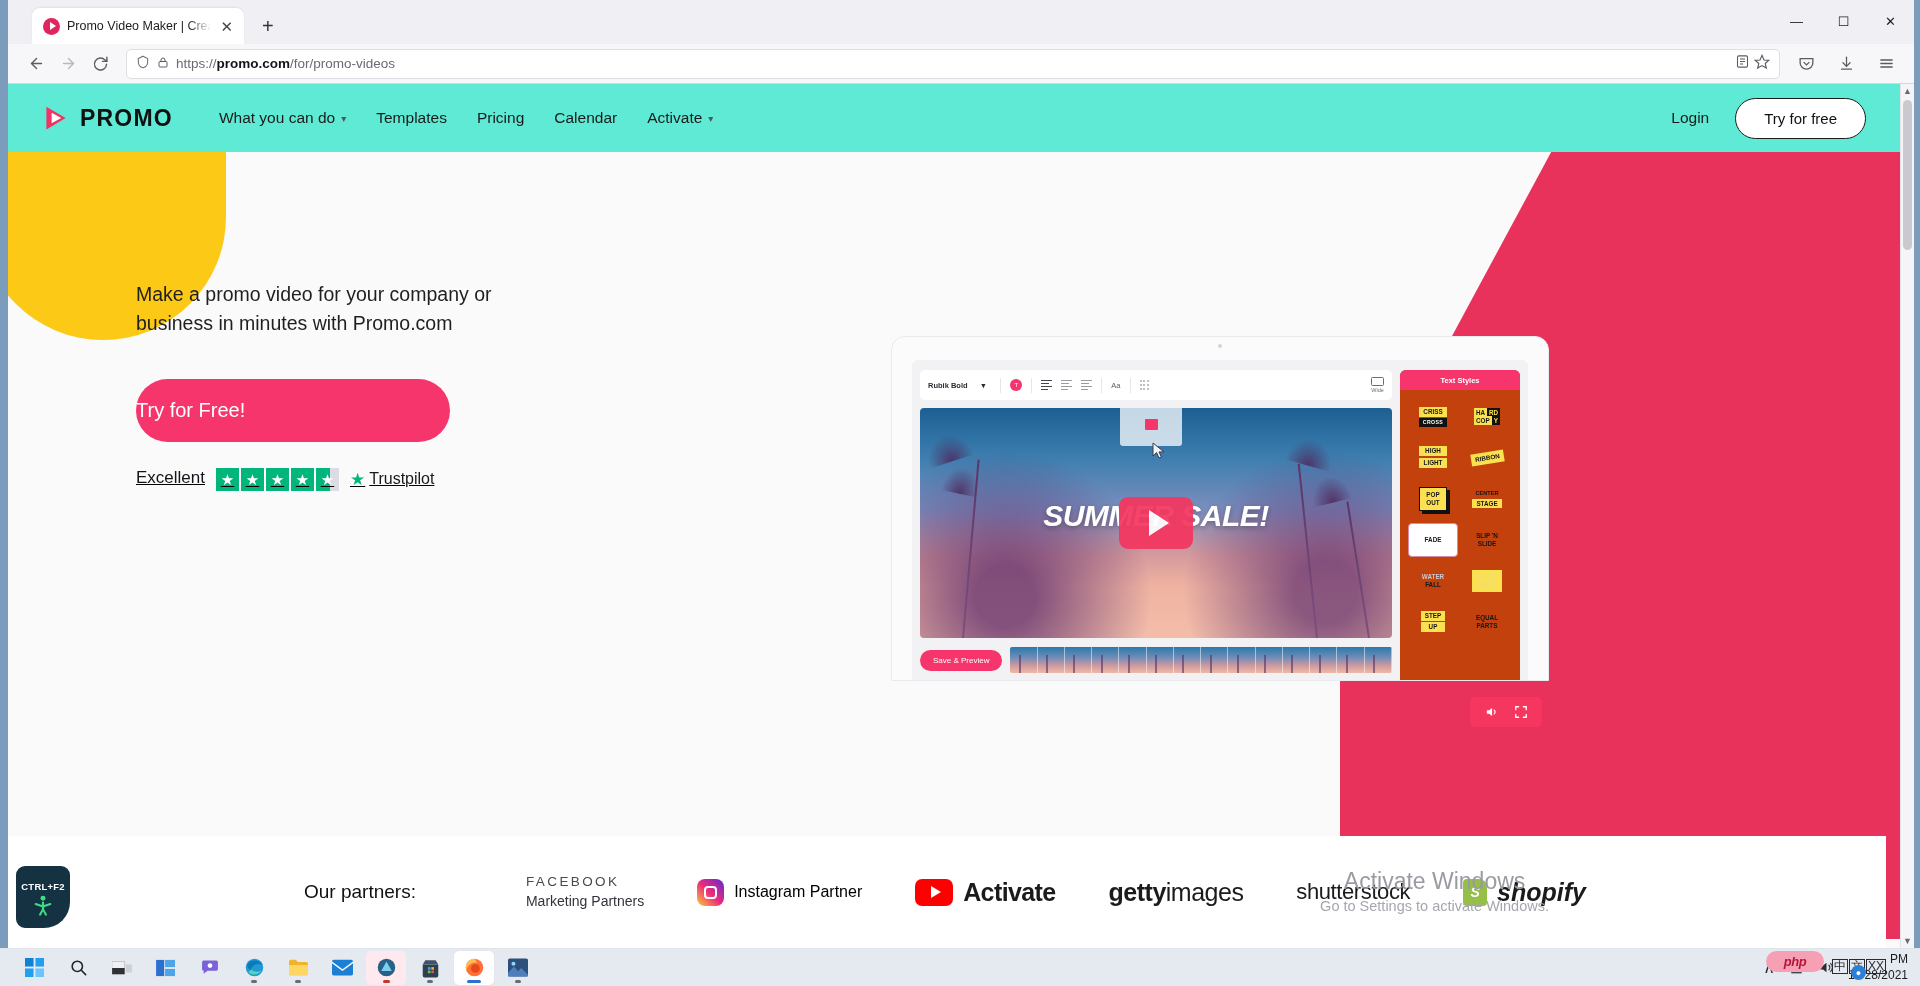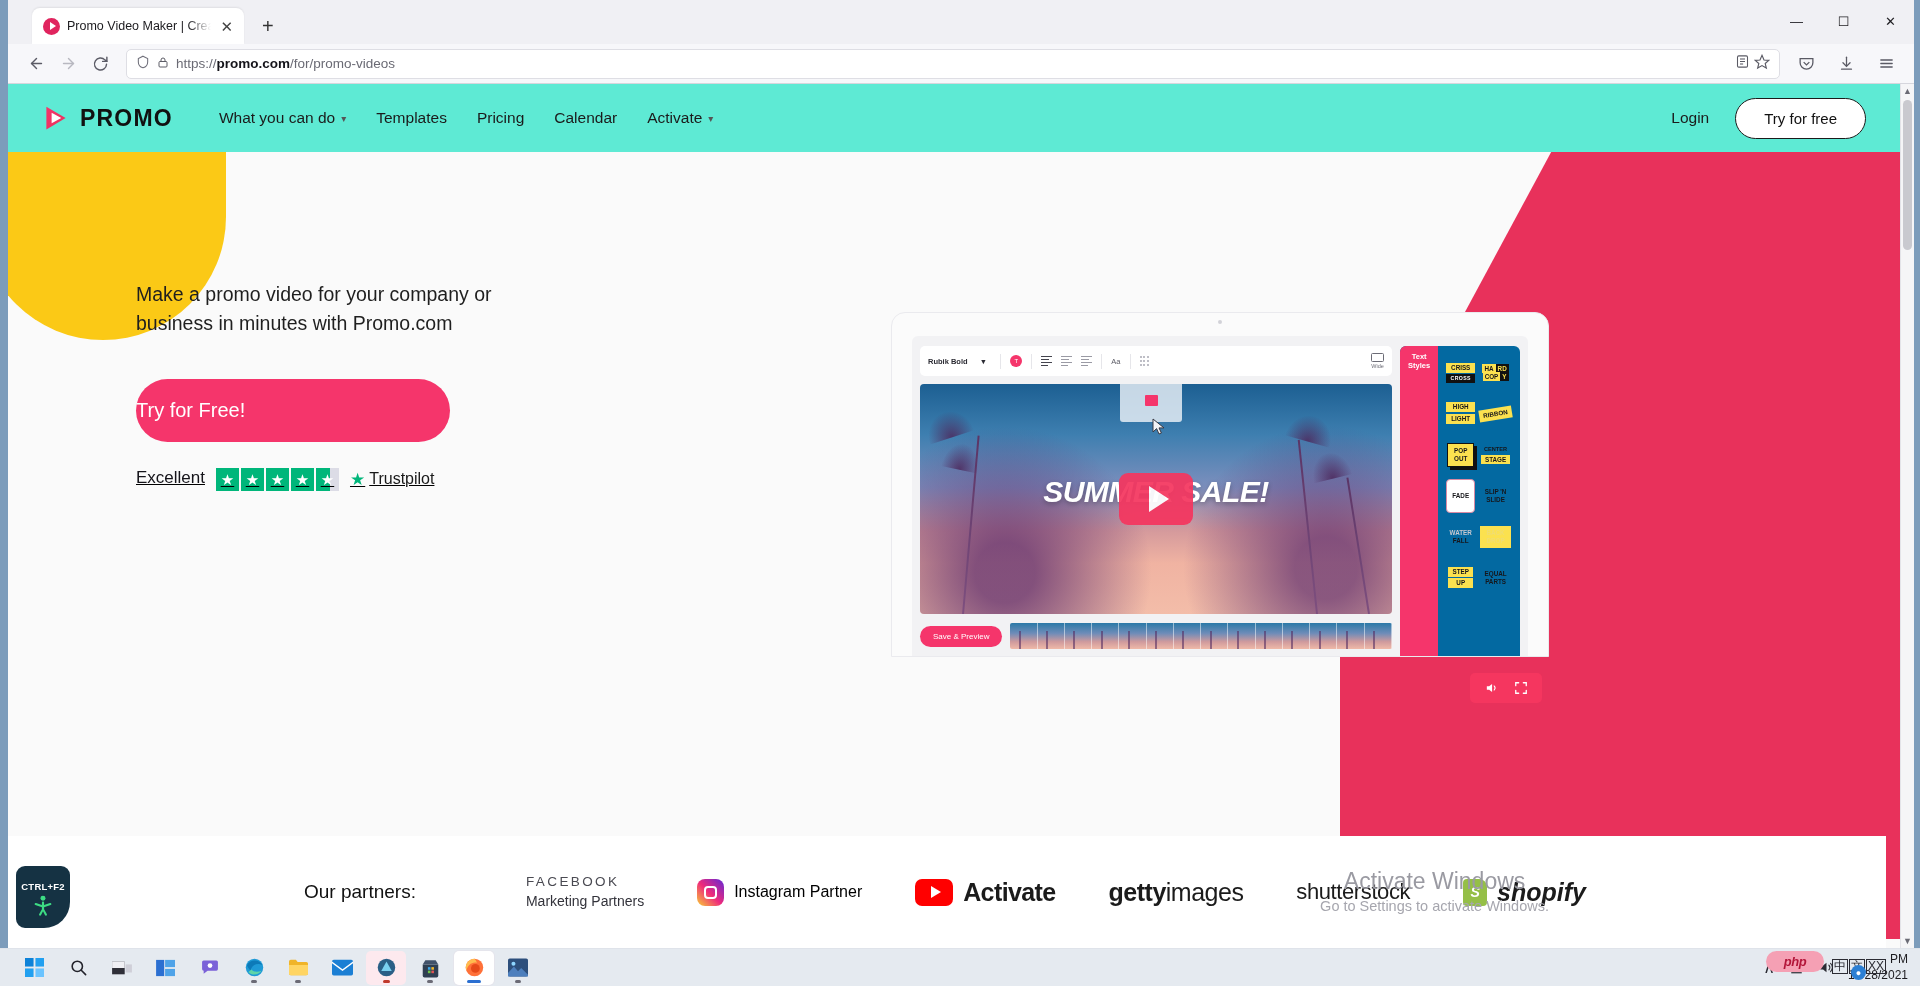"Rubik Bold" #mockup { top: 160px -> 184px }
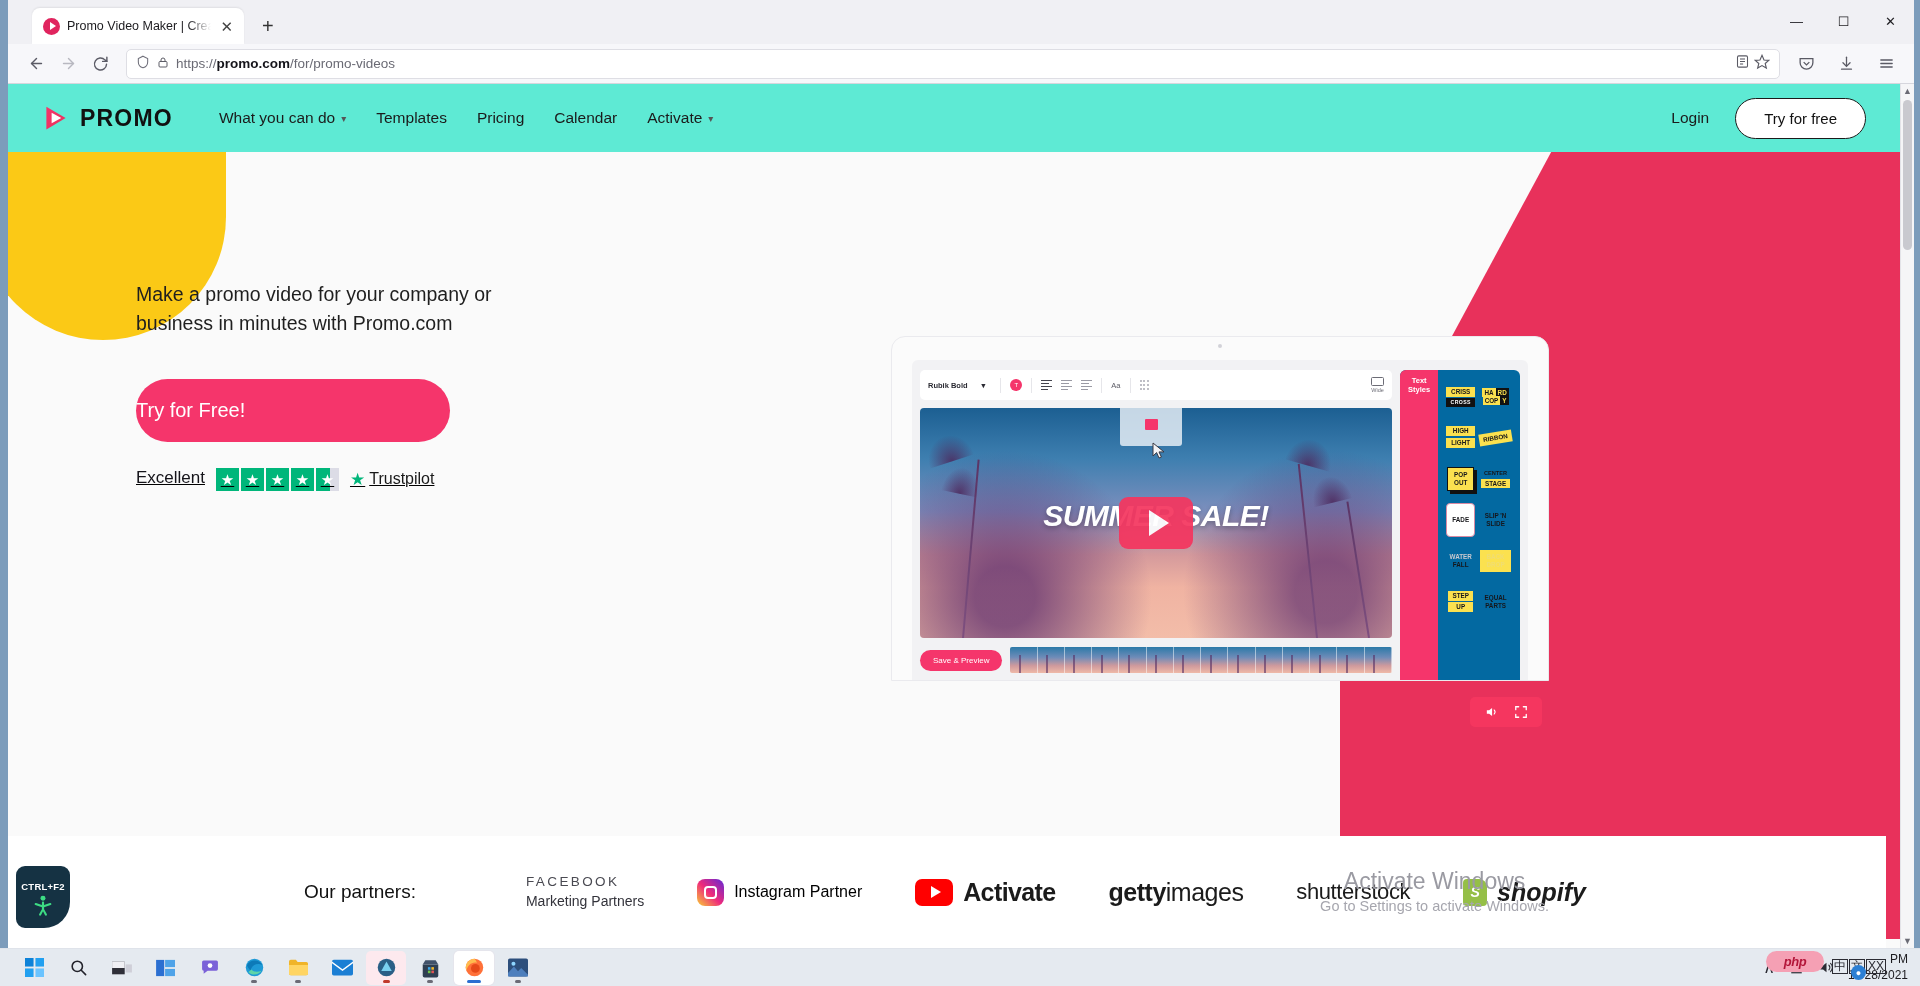"Text Styles" #styles-panel { background: #0369a1 -> #c2410c; flex-direction: row -> column }
